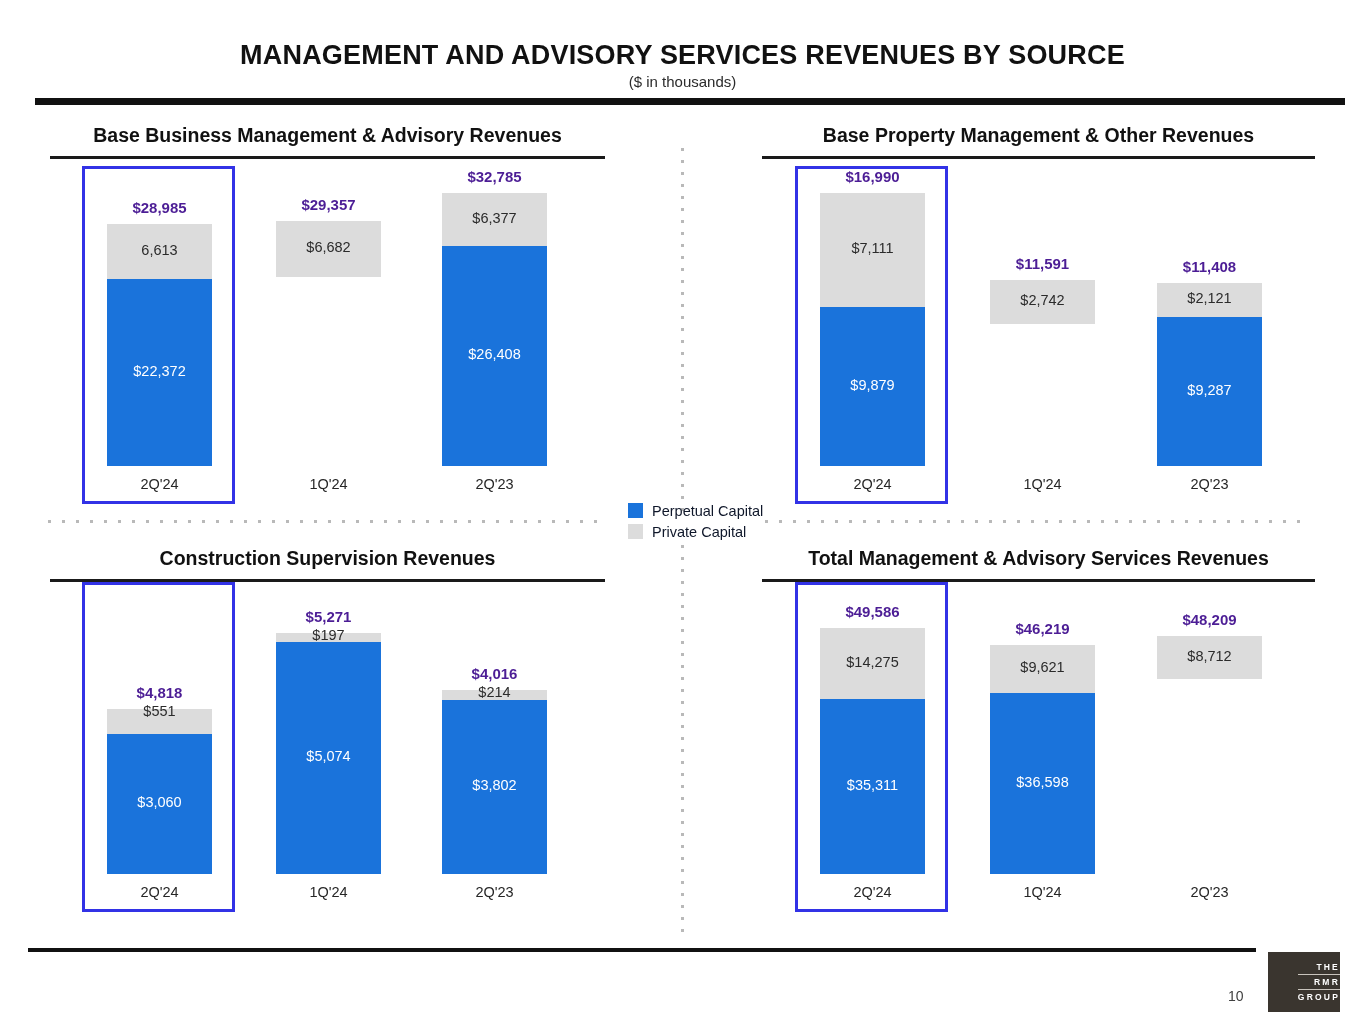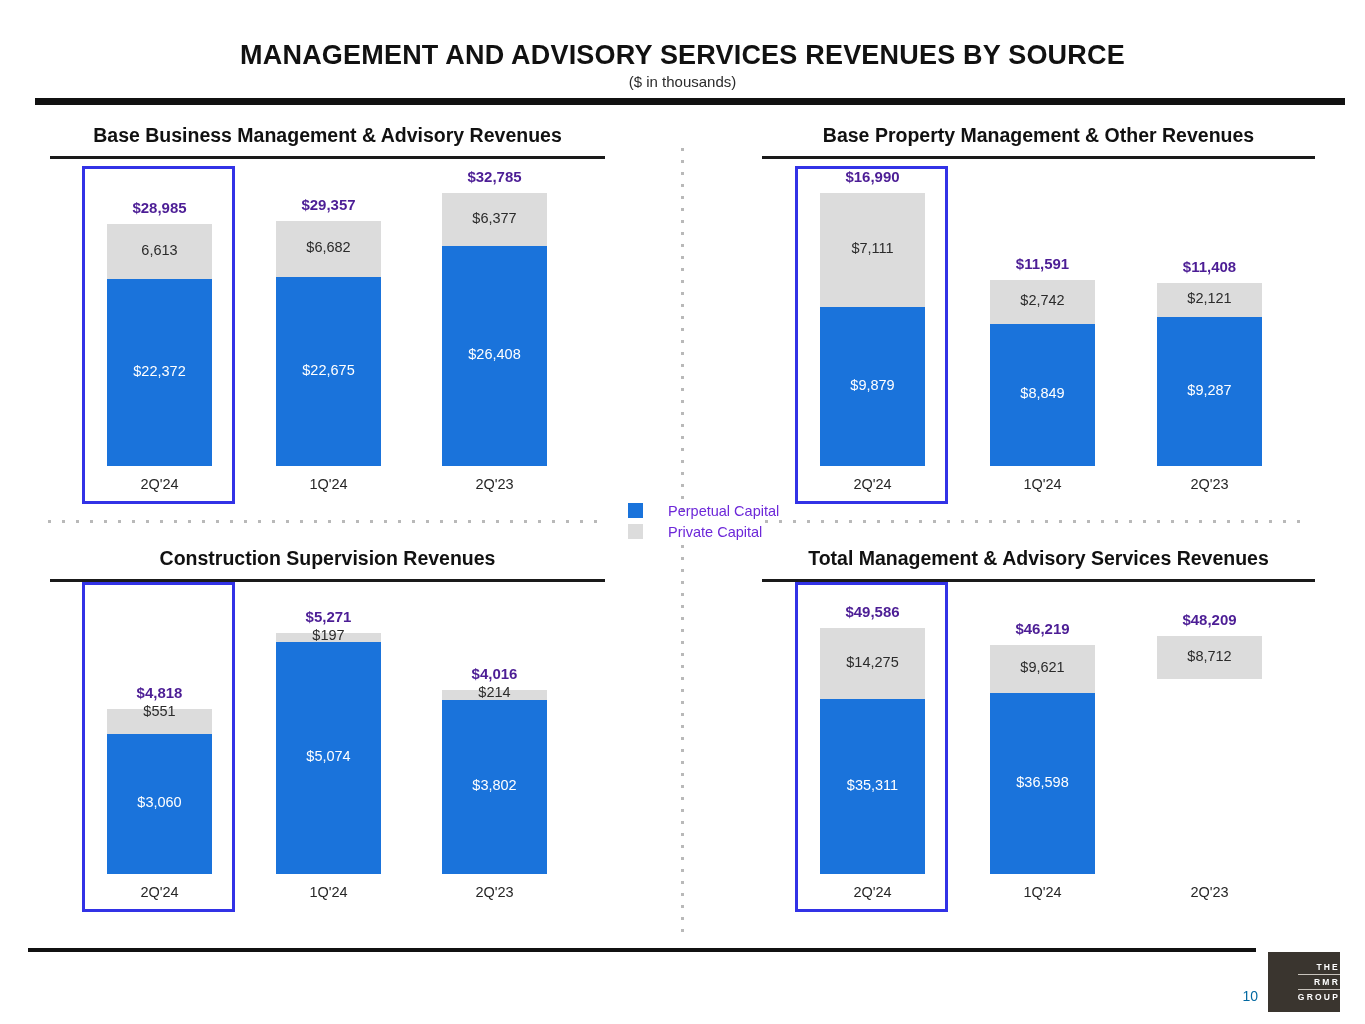"$22,675" div.seg { html: <div> <div>$22,675</div> </div> -> none }
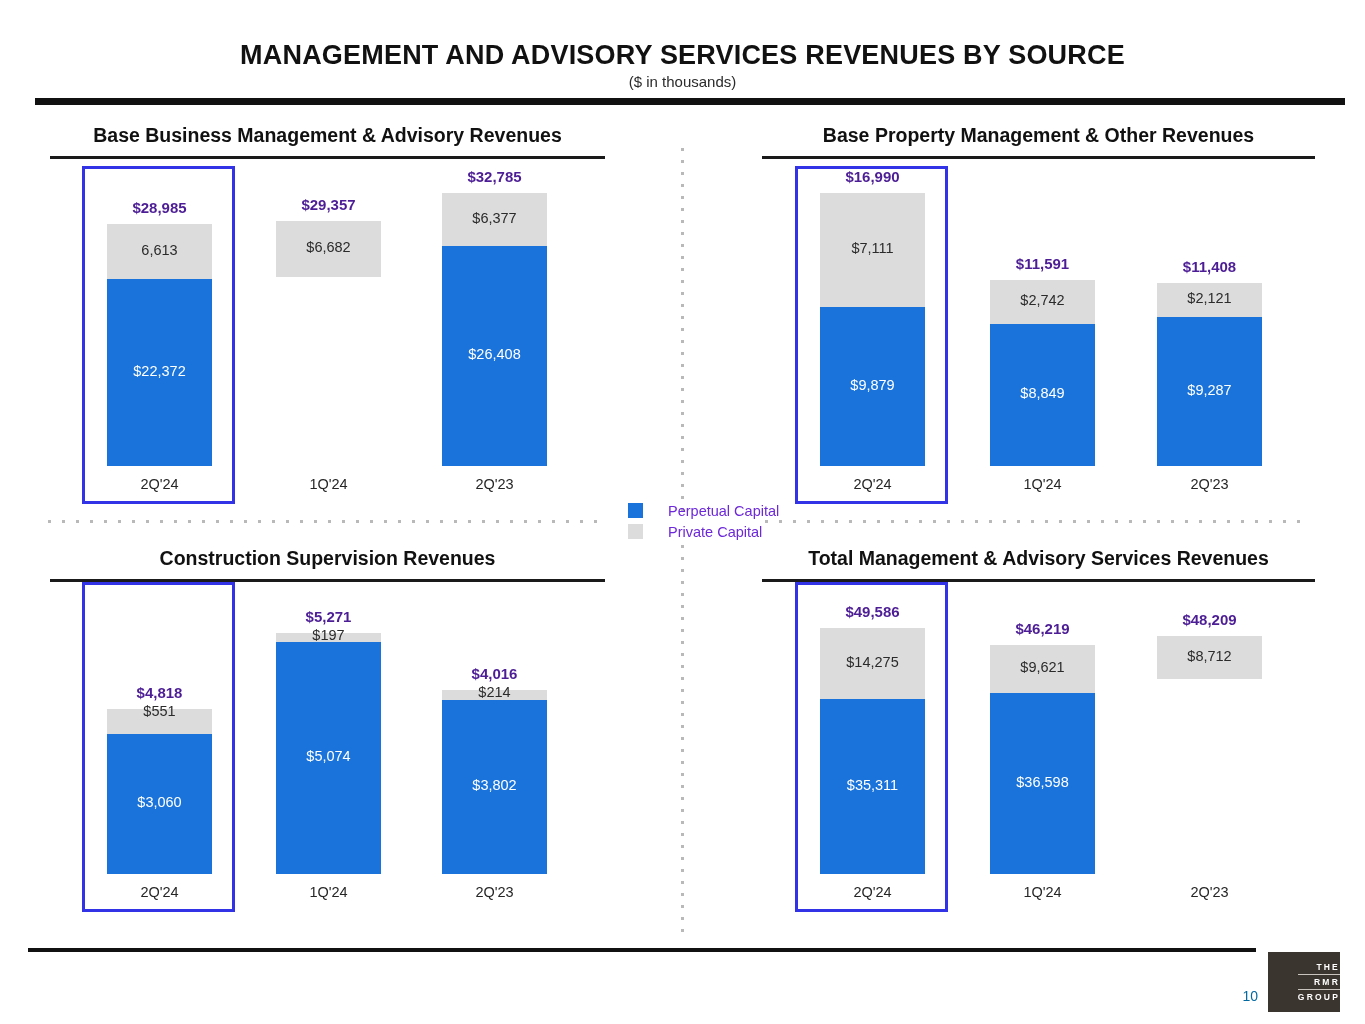"$8,849" div.seg { html: <div> <div>$8,849</div> </div> -> none }
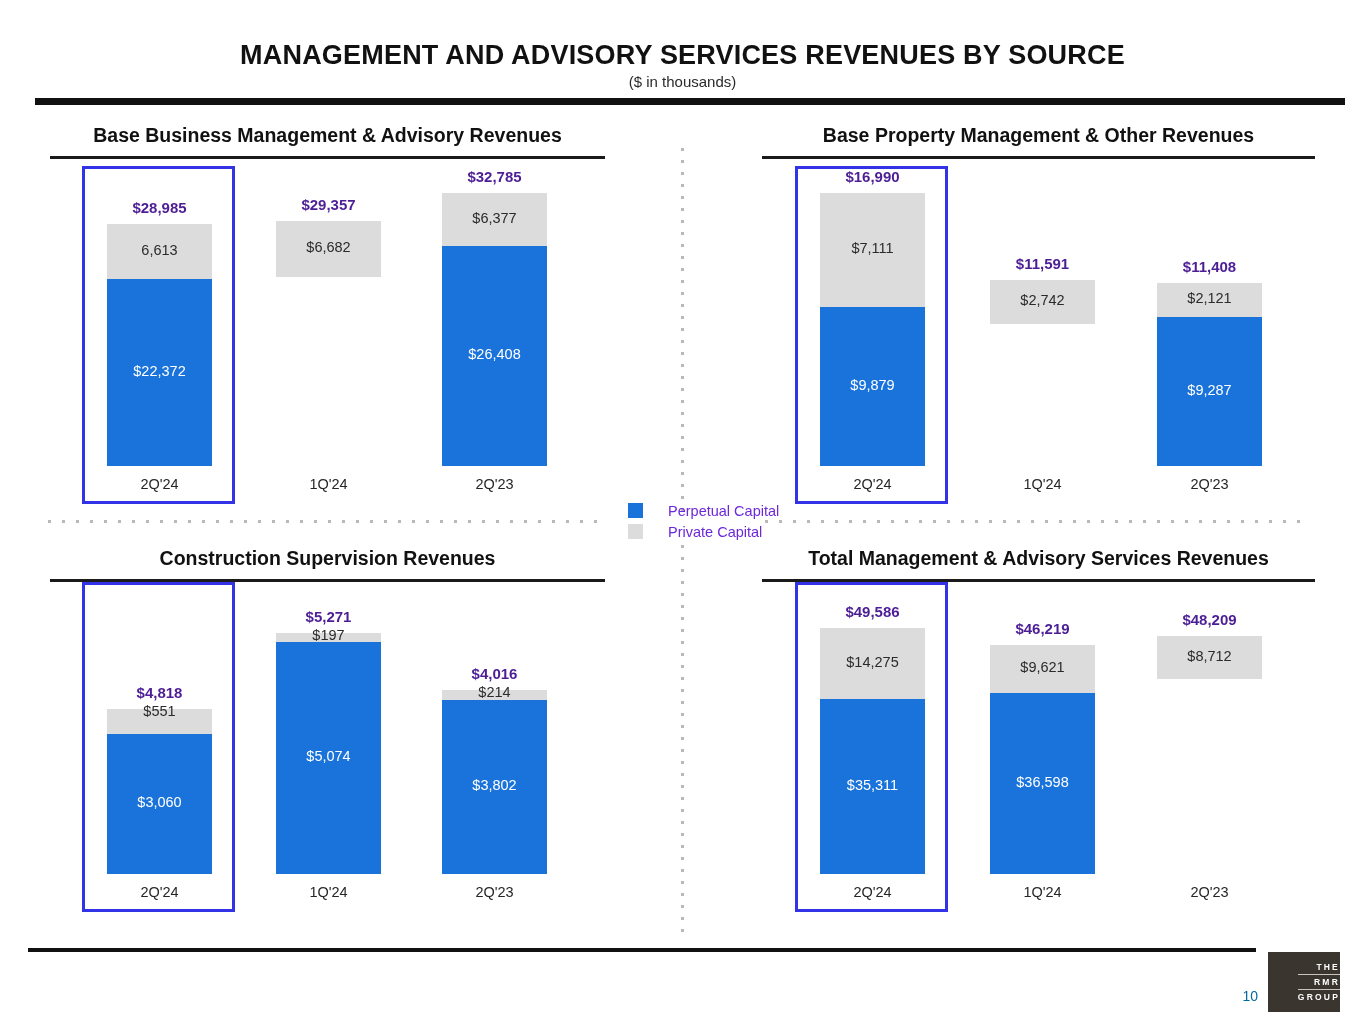"Perpetual Capital" .legend-text { color: #6d28d9 -> #0f172a; margin-left: 16px -> none }
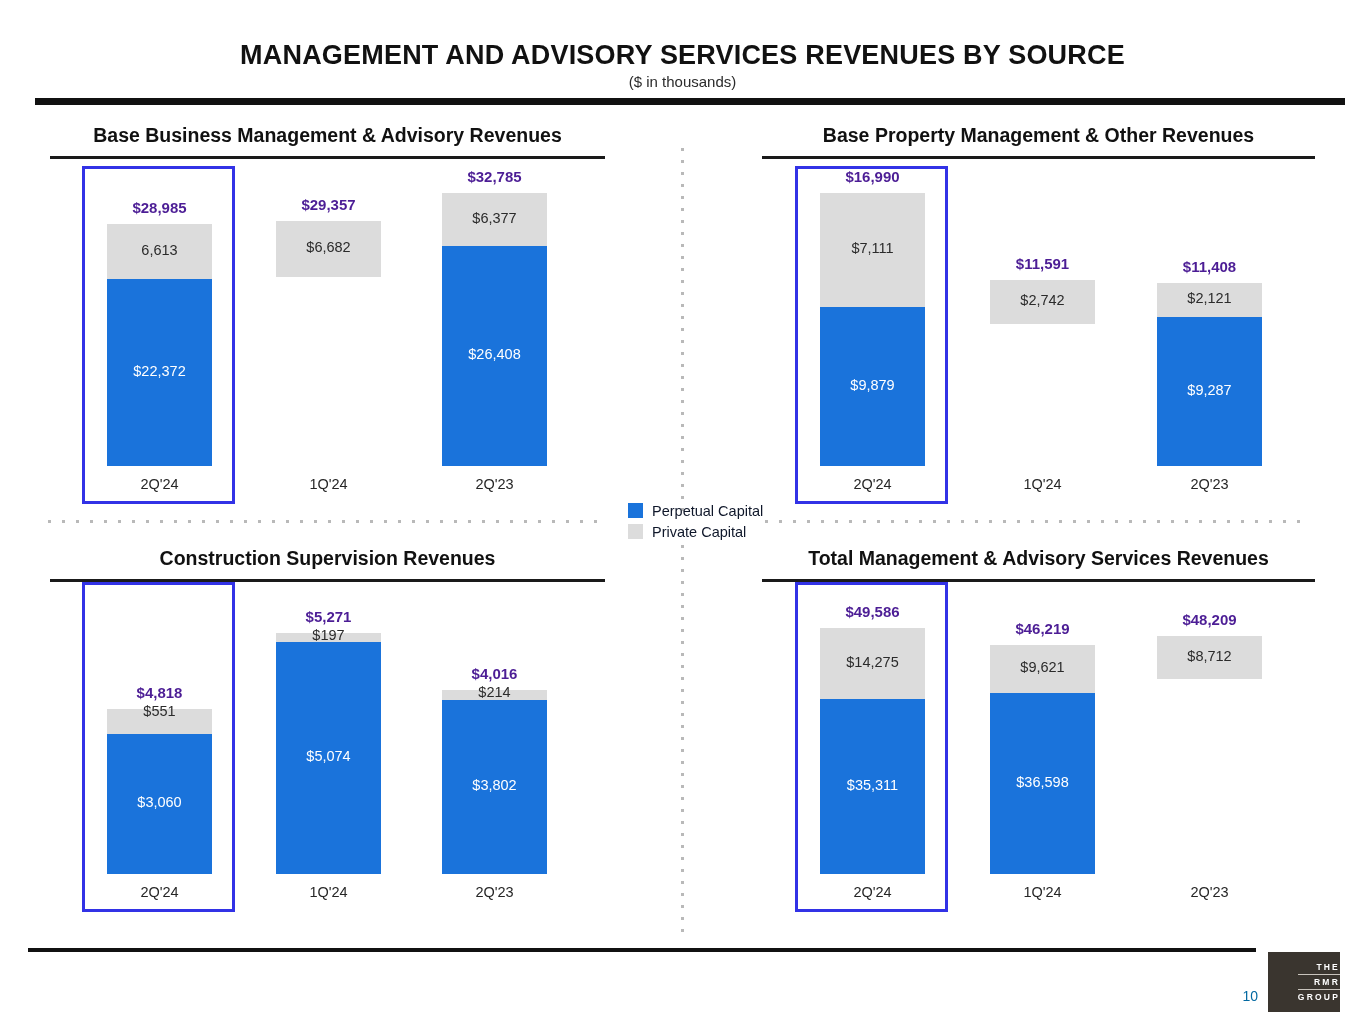"10" .page-num { color: #0369a1 -> #404040; text-align: right -> none }
